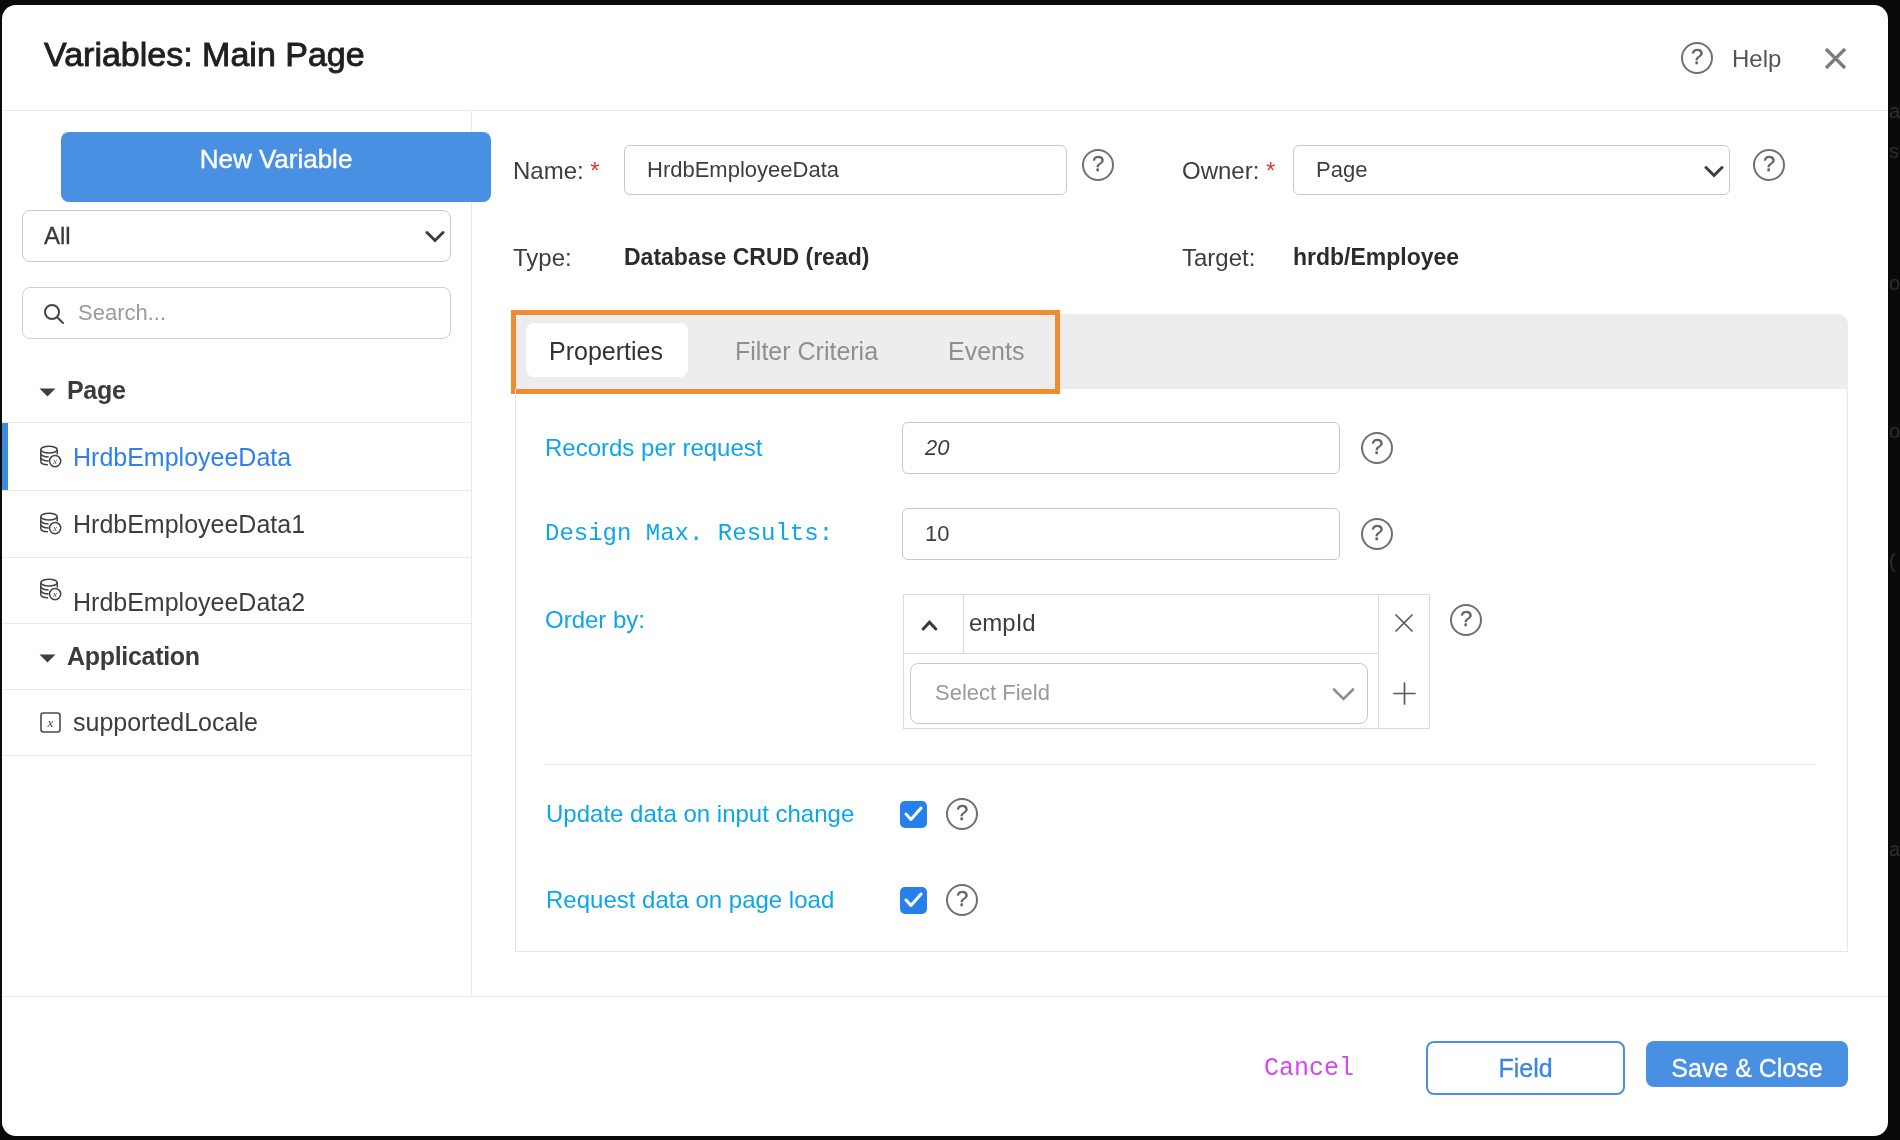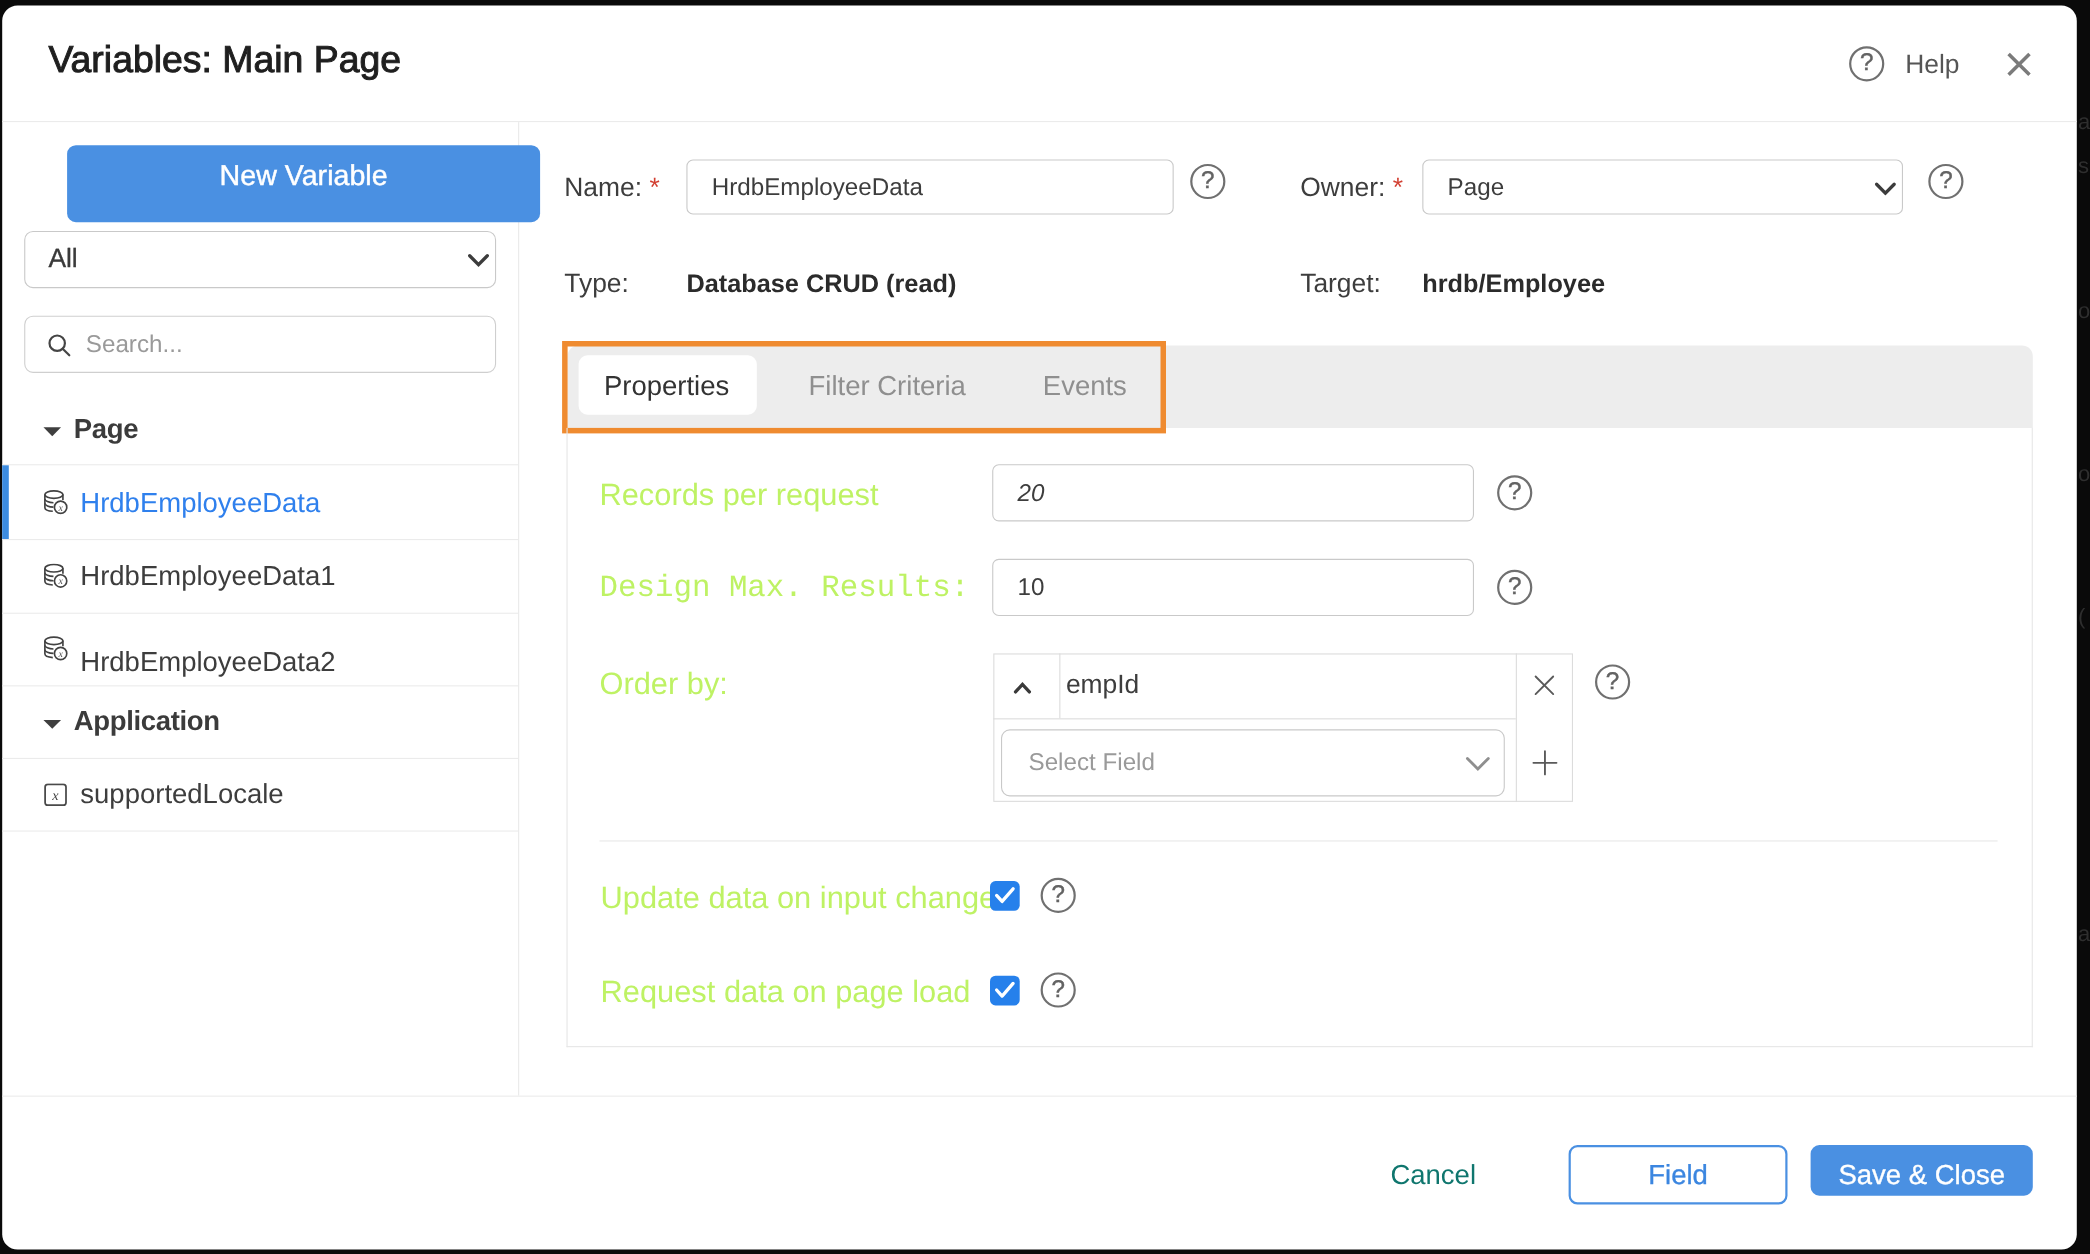"Records per request" .rowlbl { color: #bef264 -> #0ea5e9; font-size: 28px -> 24px }
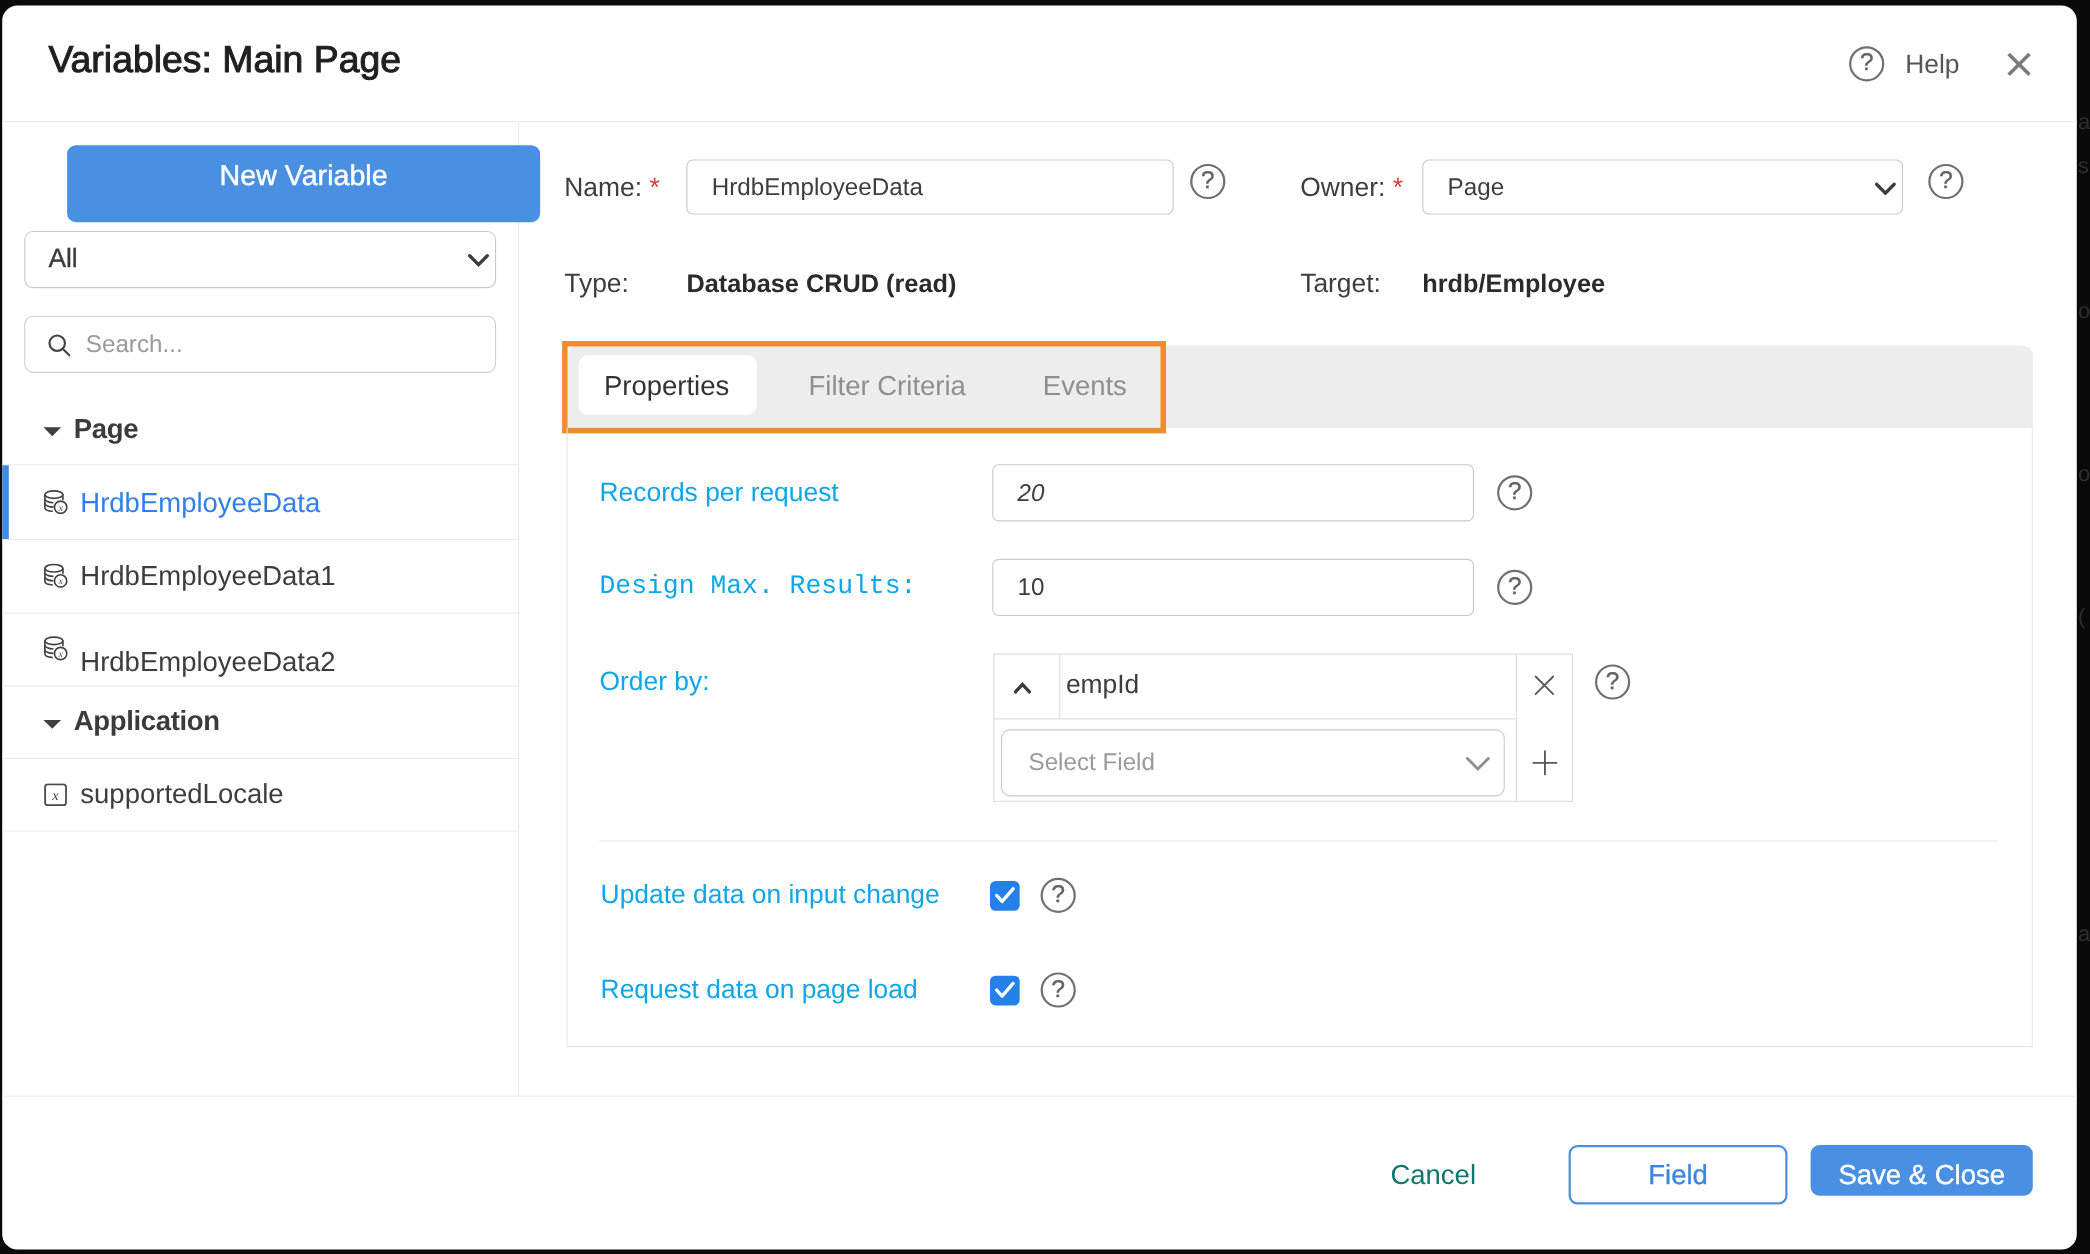"Cancel" div.abs { color: #0f766e -> #d946ef; font-family: none -> Liberation Mono, monospace }
